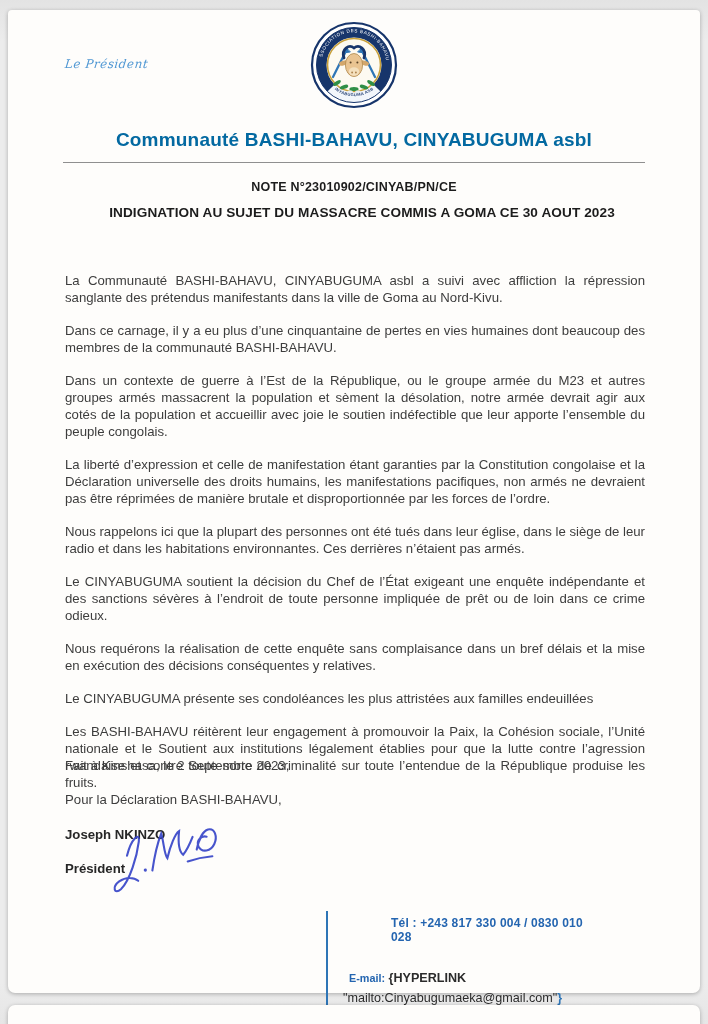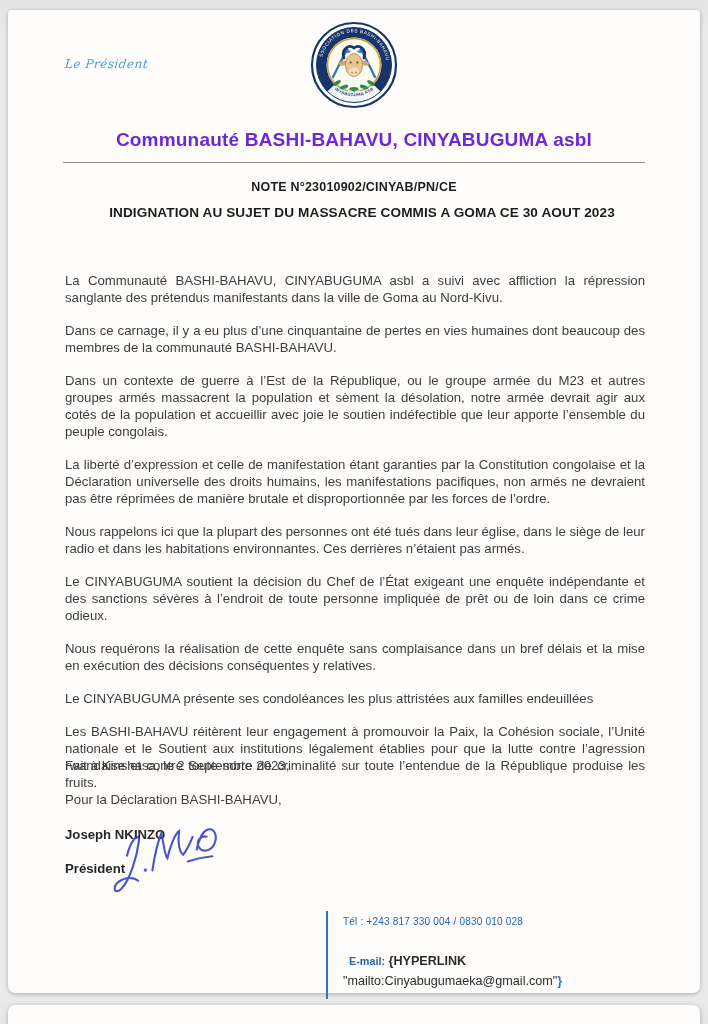"Communauté BASHI-BAHAVU, CINYABUGUMA" .org-title { color: #6d28d9 -> #0369a1 }
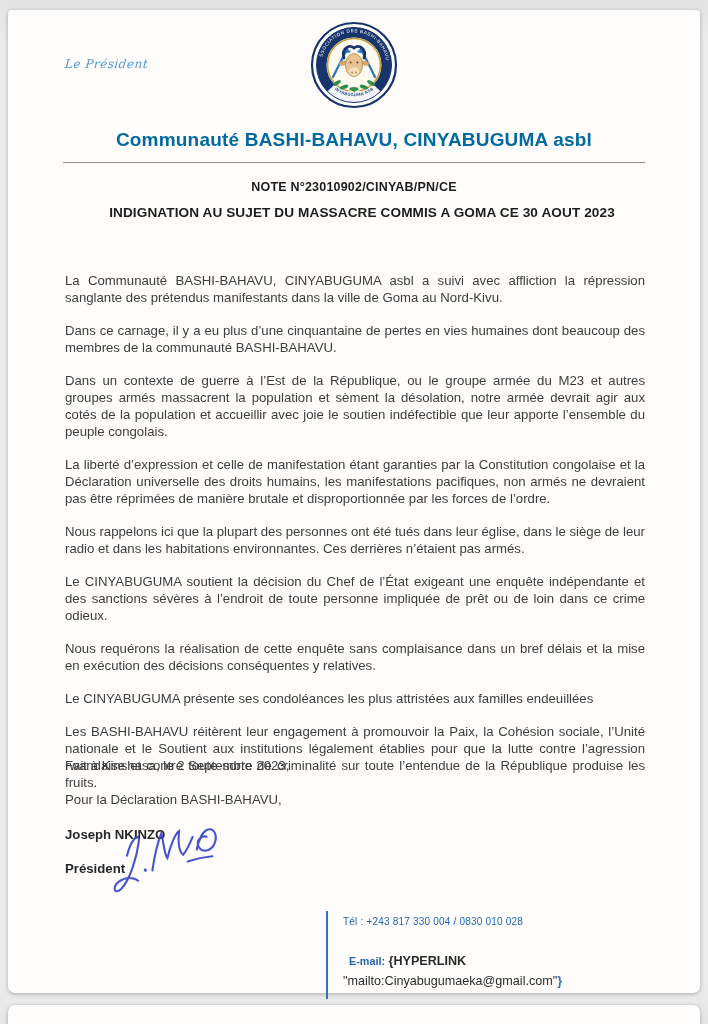"Tél : +243 817 330" .tel-line { font-size: 10px -> 12px; font-weight: 400 -> 700; margin-left: none -> 48px }
